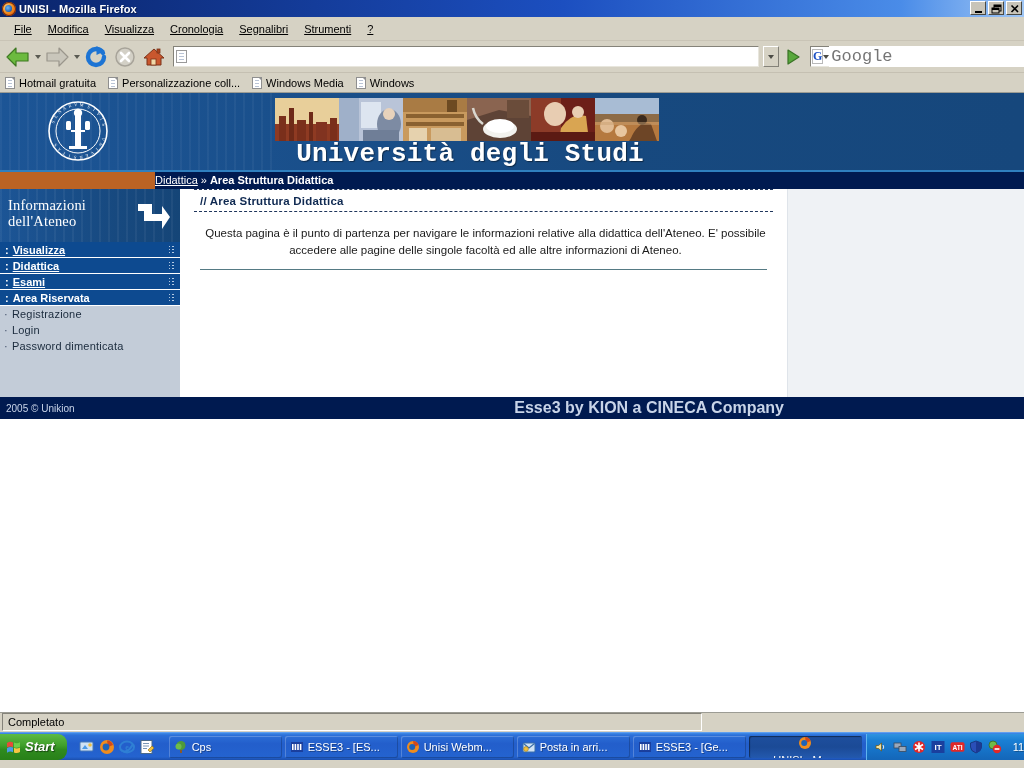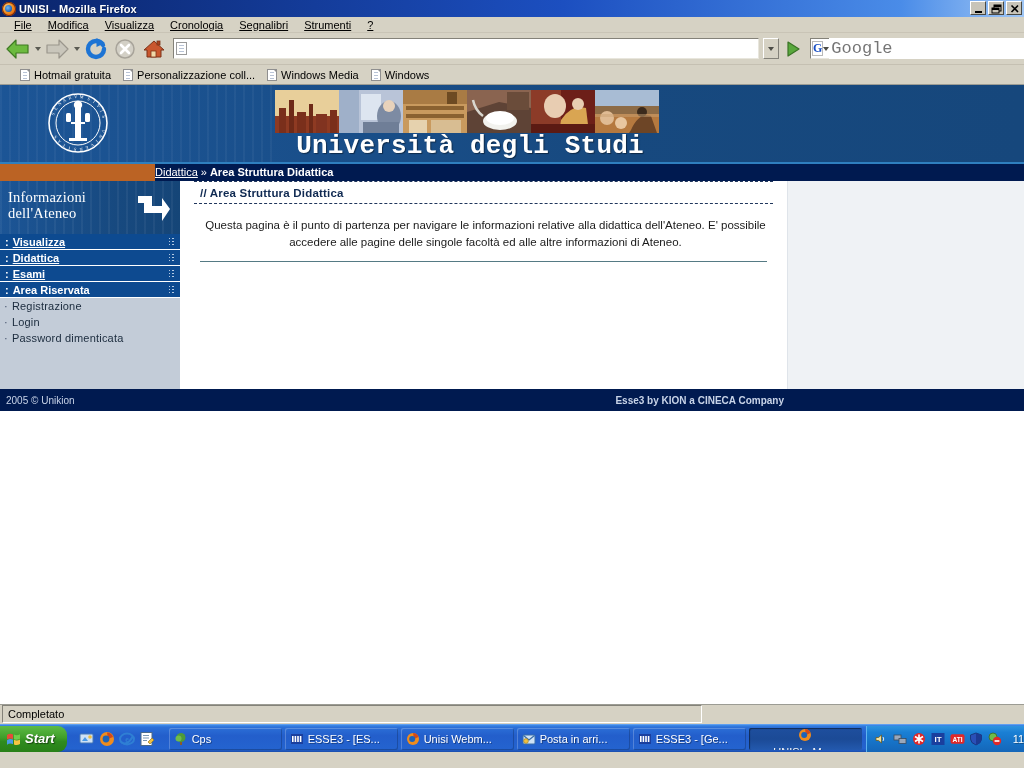"File" #menubar { height: 16px -> 24px }
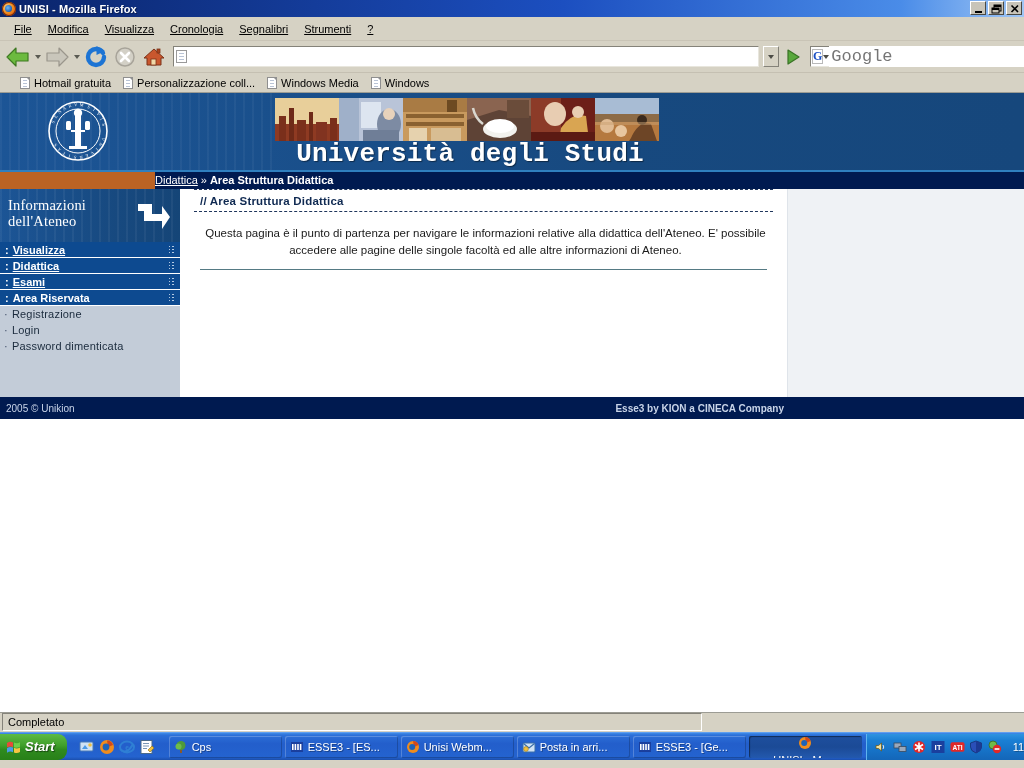"Hotmail gratuita" #bookmarks { padding-left: 15px -> 0 }
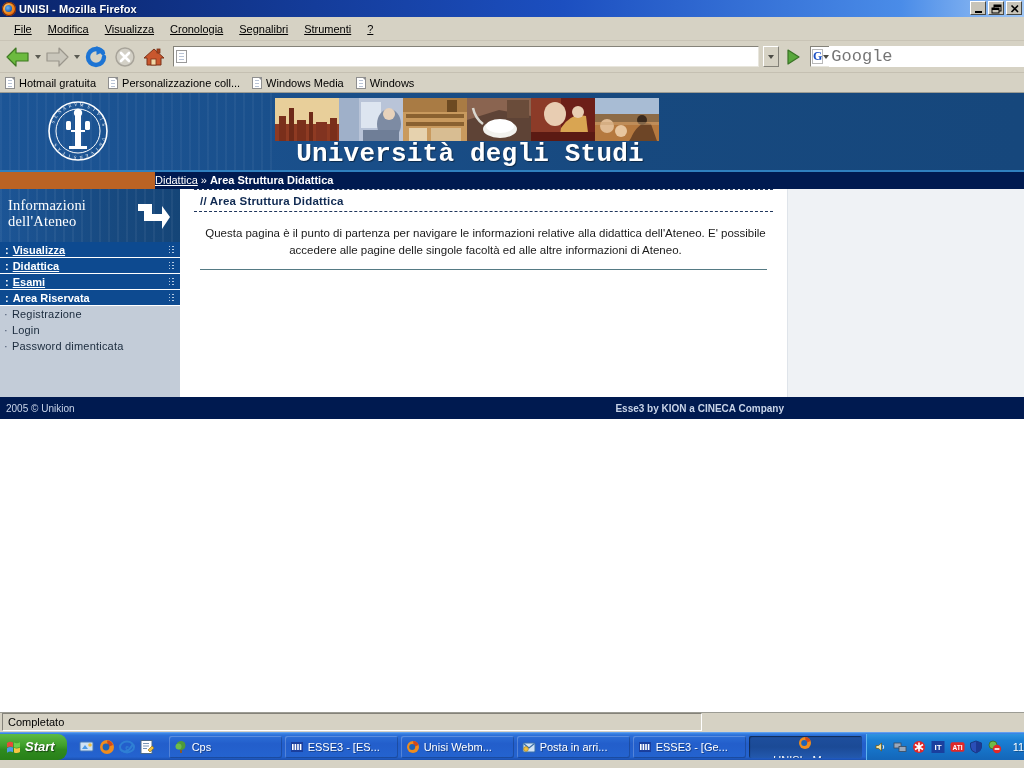"Esse3 by KION a CINECA" #pagefoot .fr { font-size: 10px -> 16px }
